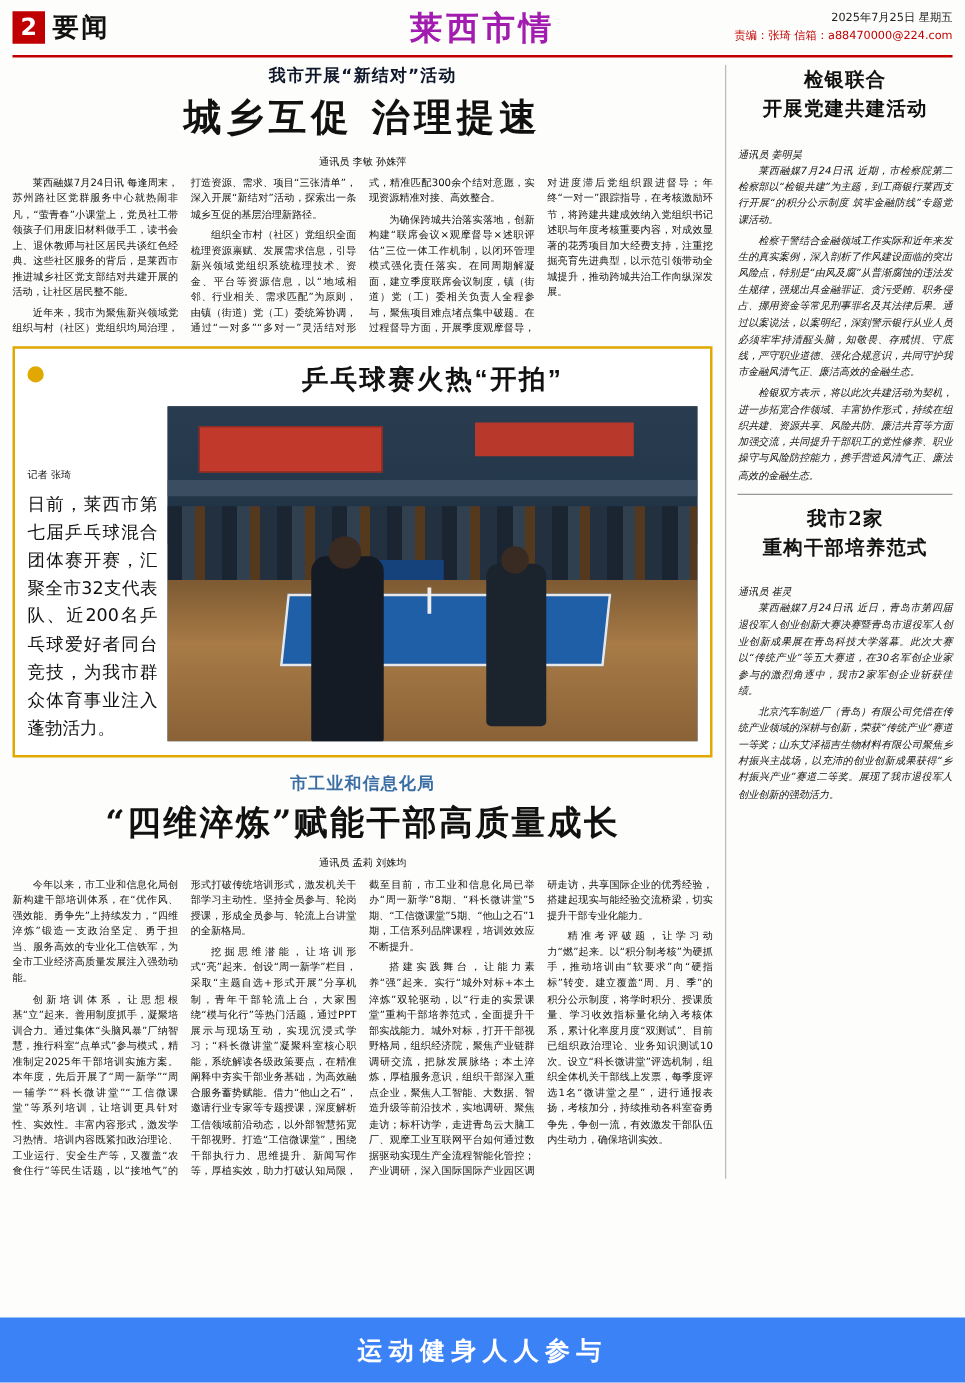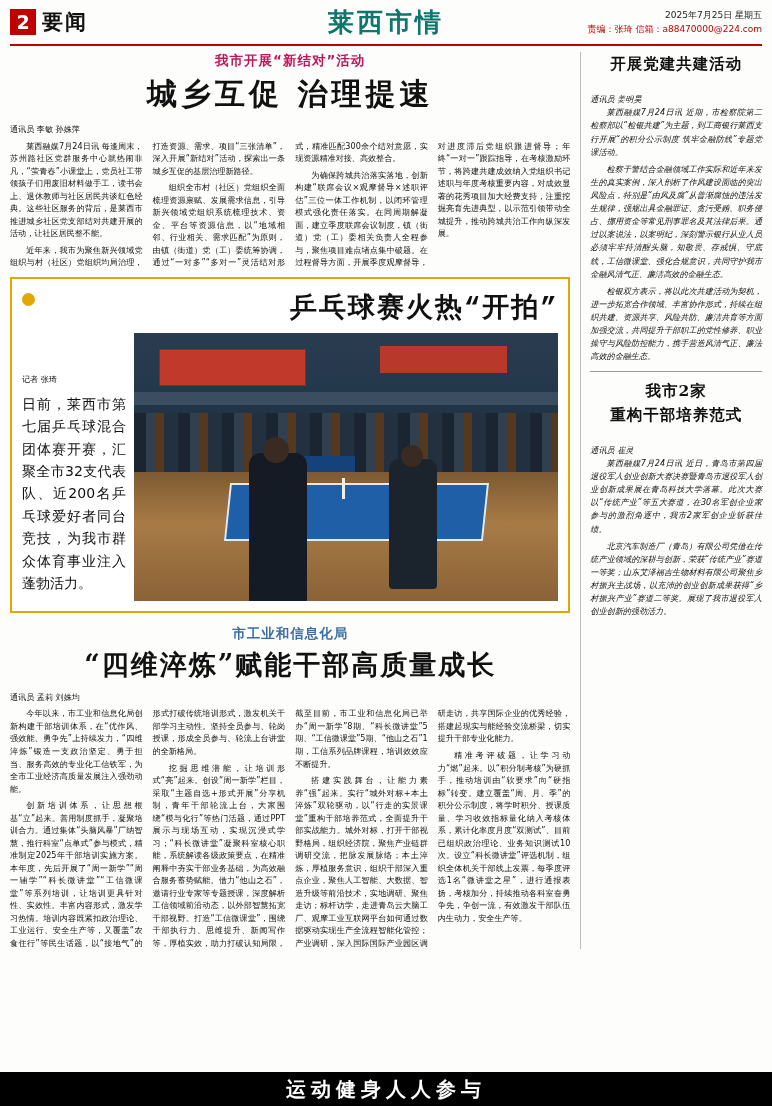"莱西市情" .paper-name { color: #0f766e -> #a21caf }
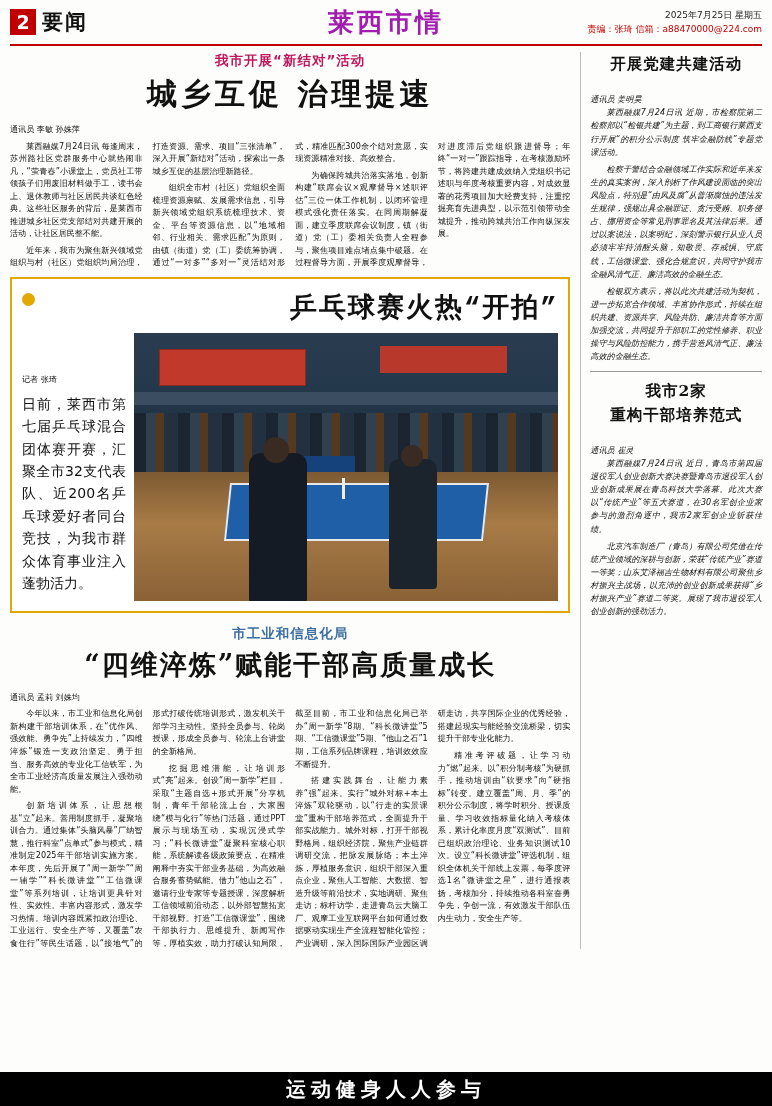"我市开展“新结对”活动" .kicker { color: #be185d -> #0f172a }
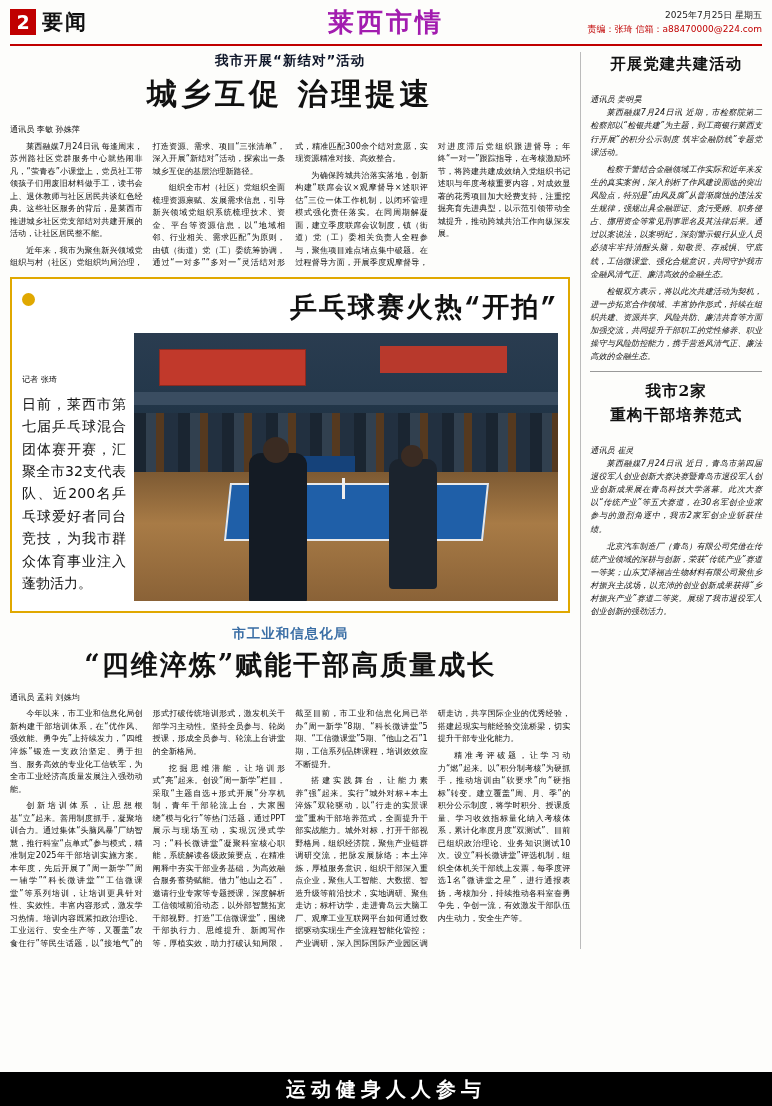"检银联合" div { html: none -> <div>检银联合</div> }
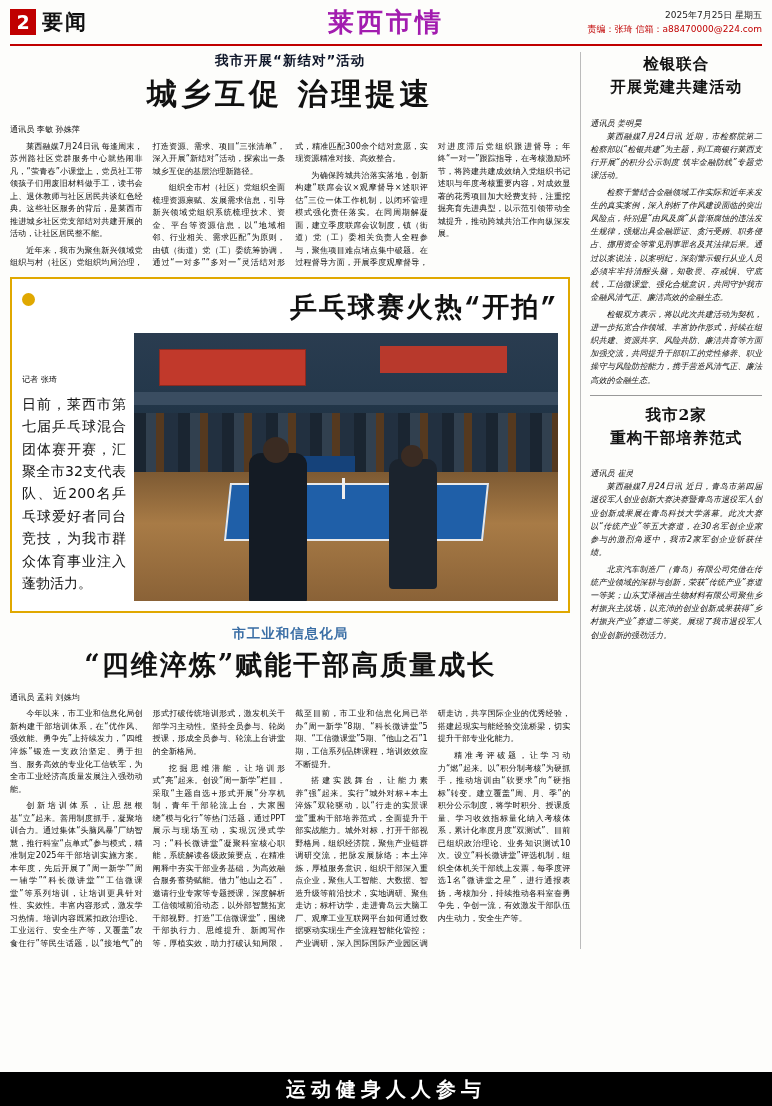"通讯员 李敏 孙姝萍" .byline { text-align: none -> center }
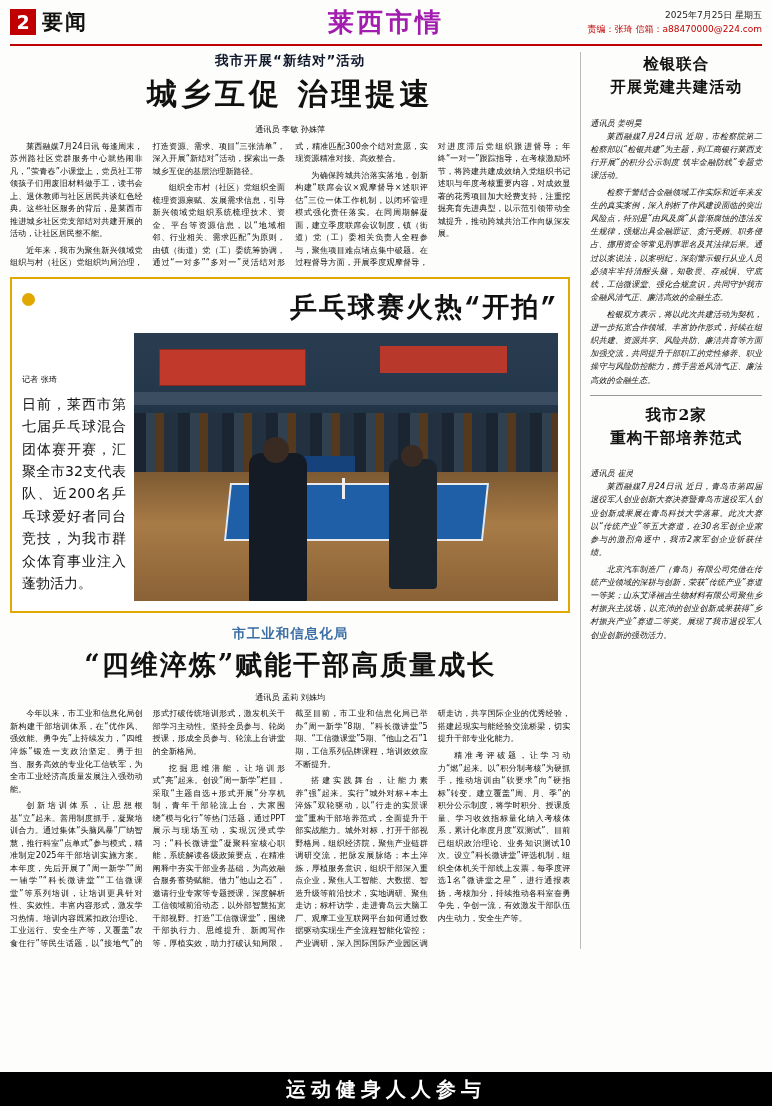"检察干警结合金融领域工作实际和近年来发生的真实案例，深入剖析了作风建设面临的突出" p { text: 工信微课堂 -> 严守职业道德 }
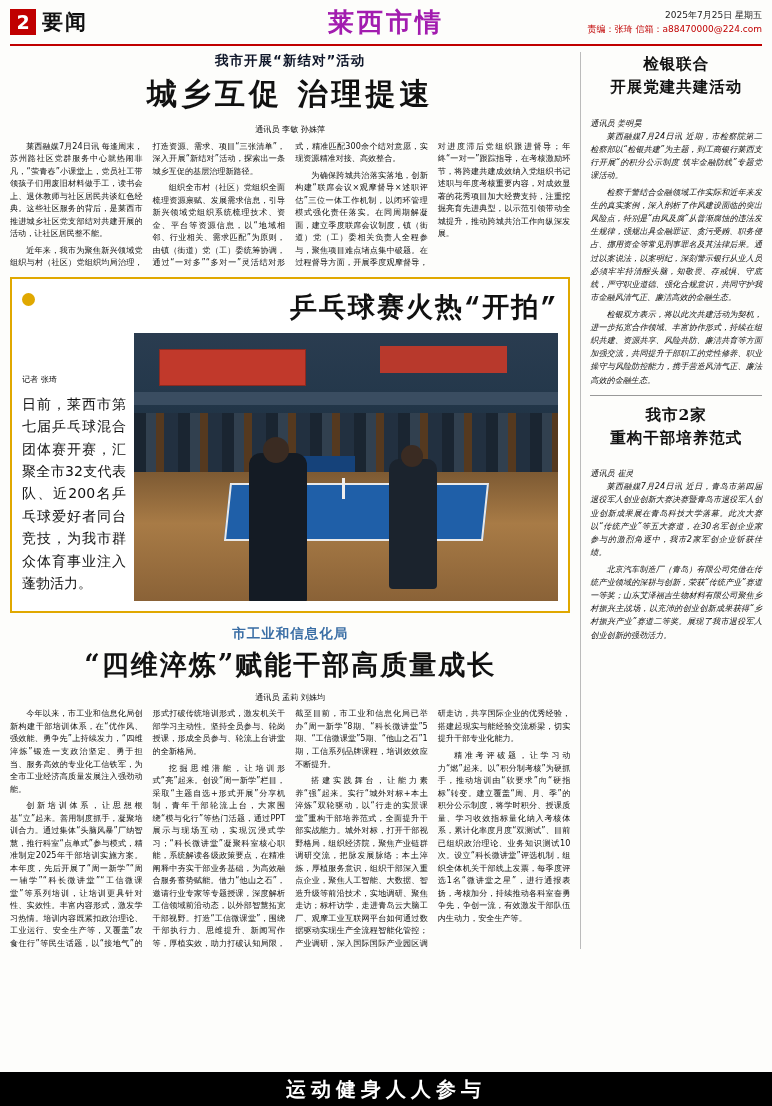"乒乓球赛火热“开拍”" .feature-title { font-family: Liberation Mono, monospace -> Liberation Sans, sans-serif; font-size: 27px -> 21px; text-align: right -> center }
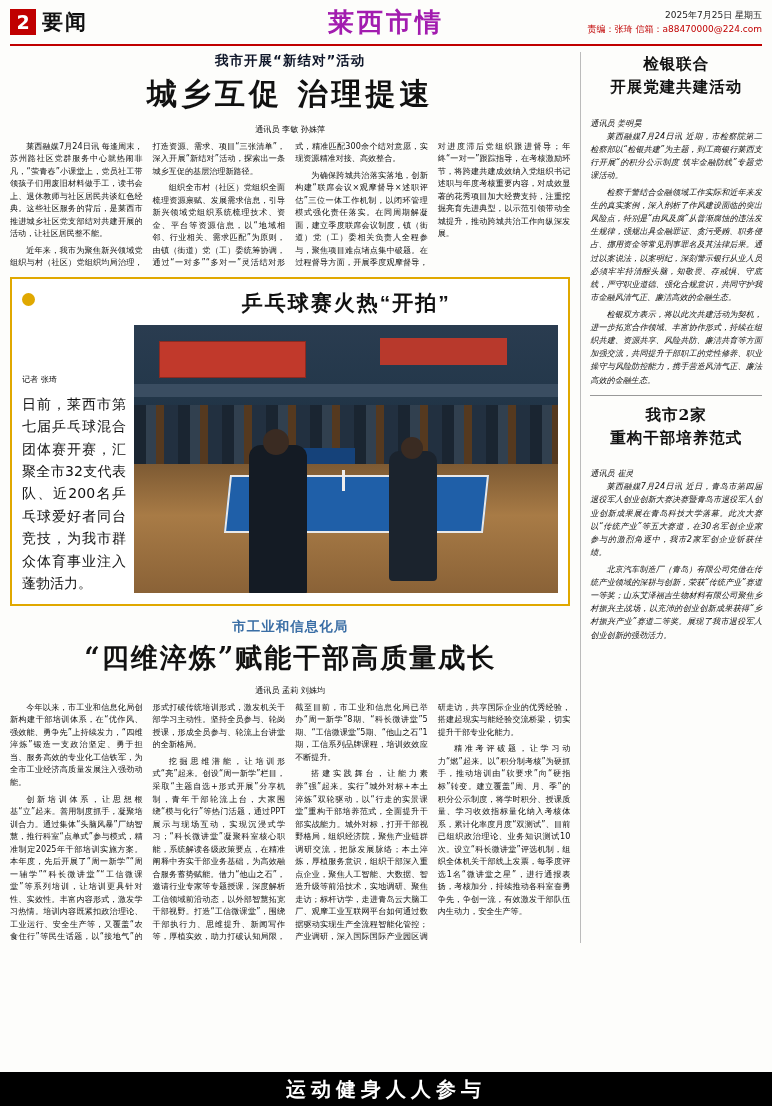"精准考评破题，让学习动力“燃”起来。以“积分制考核”为硬抓手，推动培训由“软要求" p { text: 安全生产等 -> 确保培训实效 }
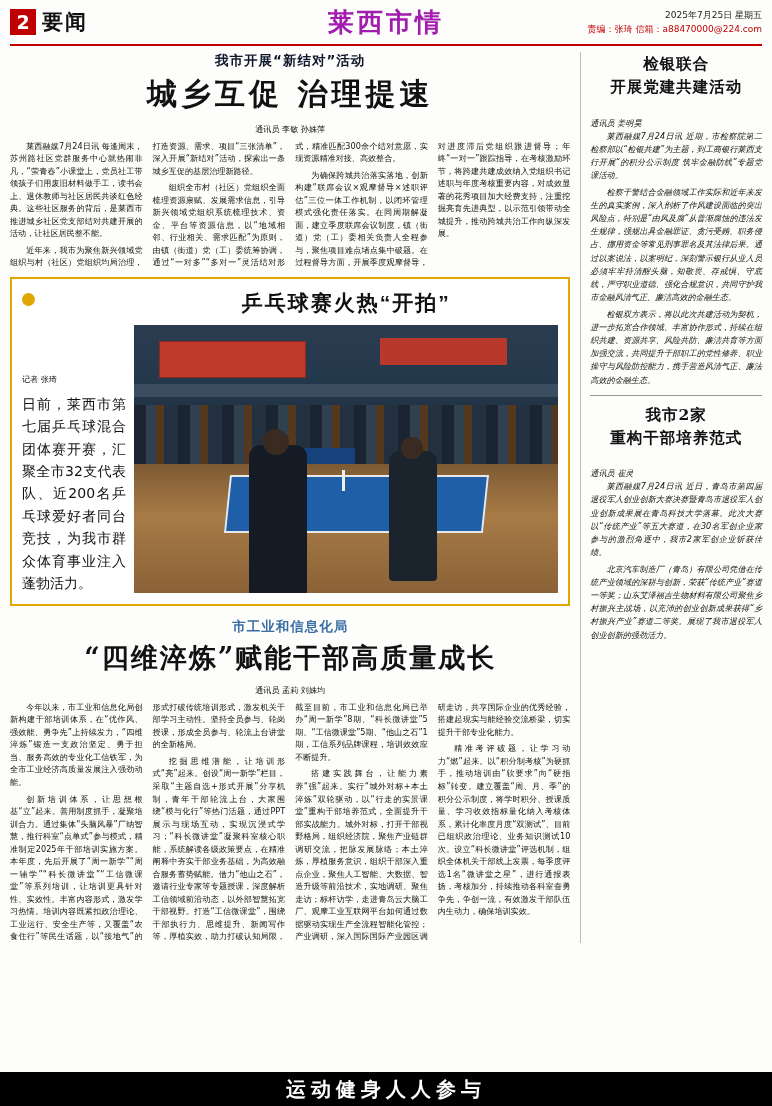"运动健身人人参与" .footer { background: #000000 -> #3b82f6; height: 34px -> 52px }
